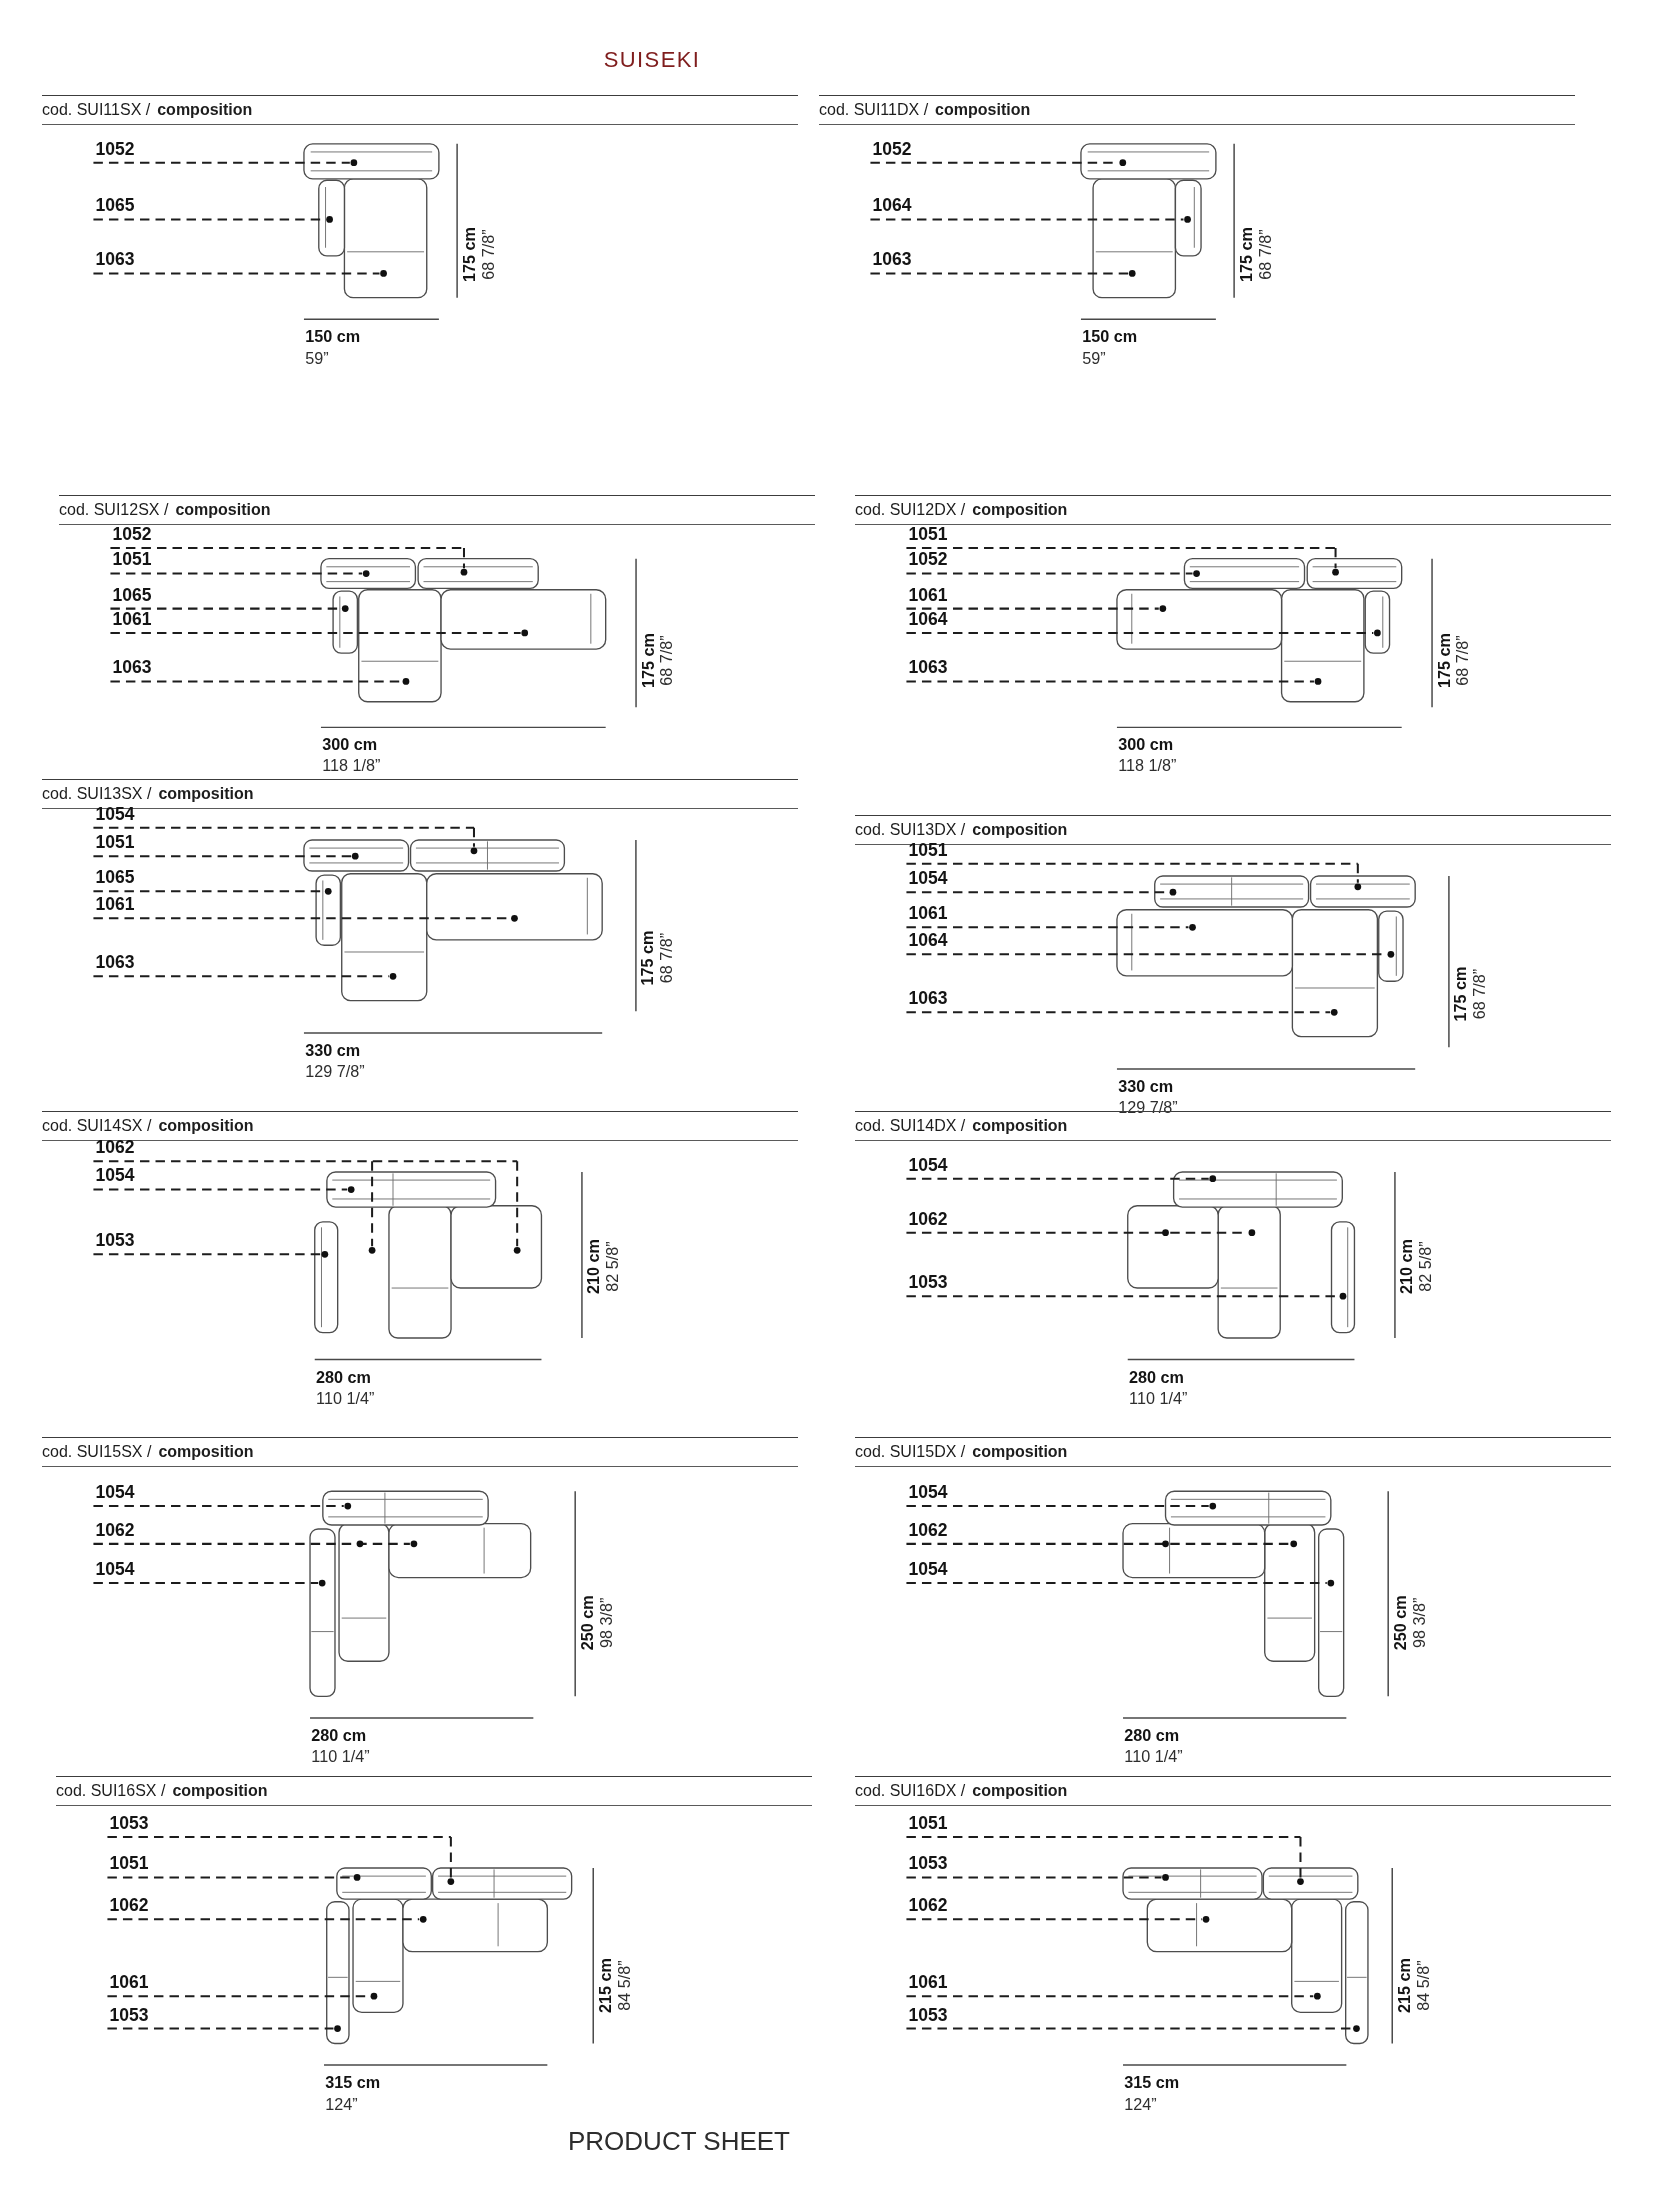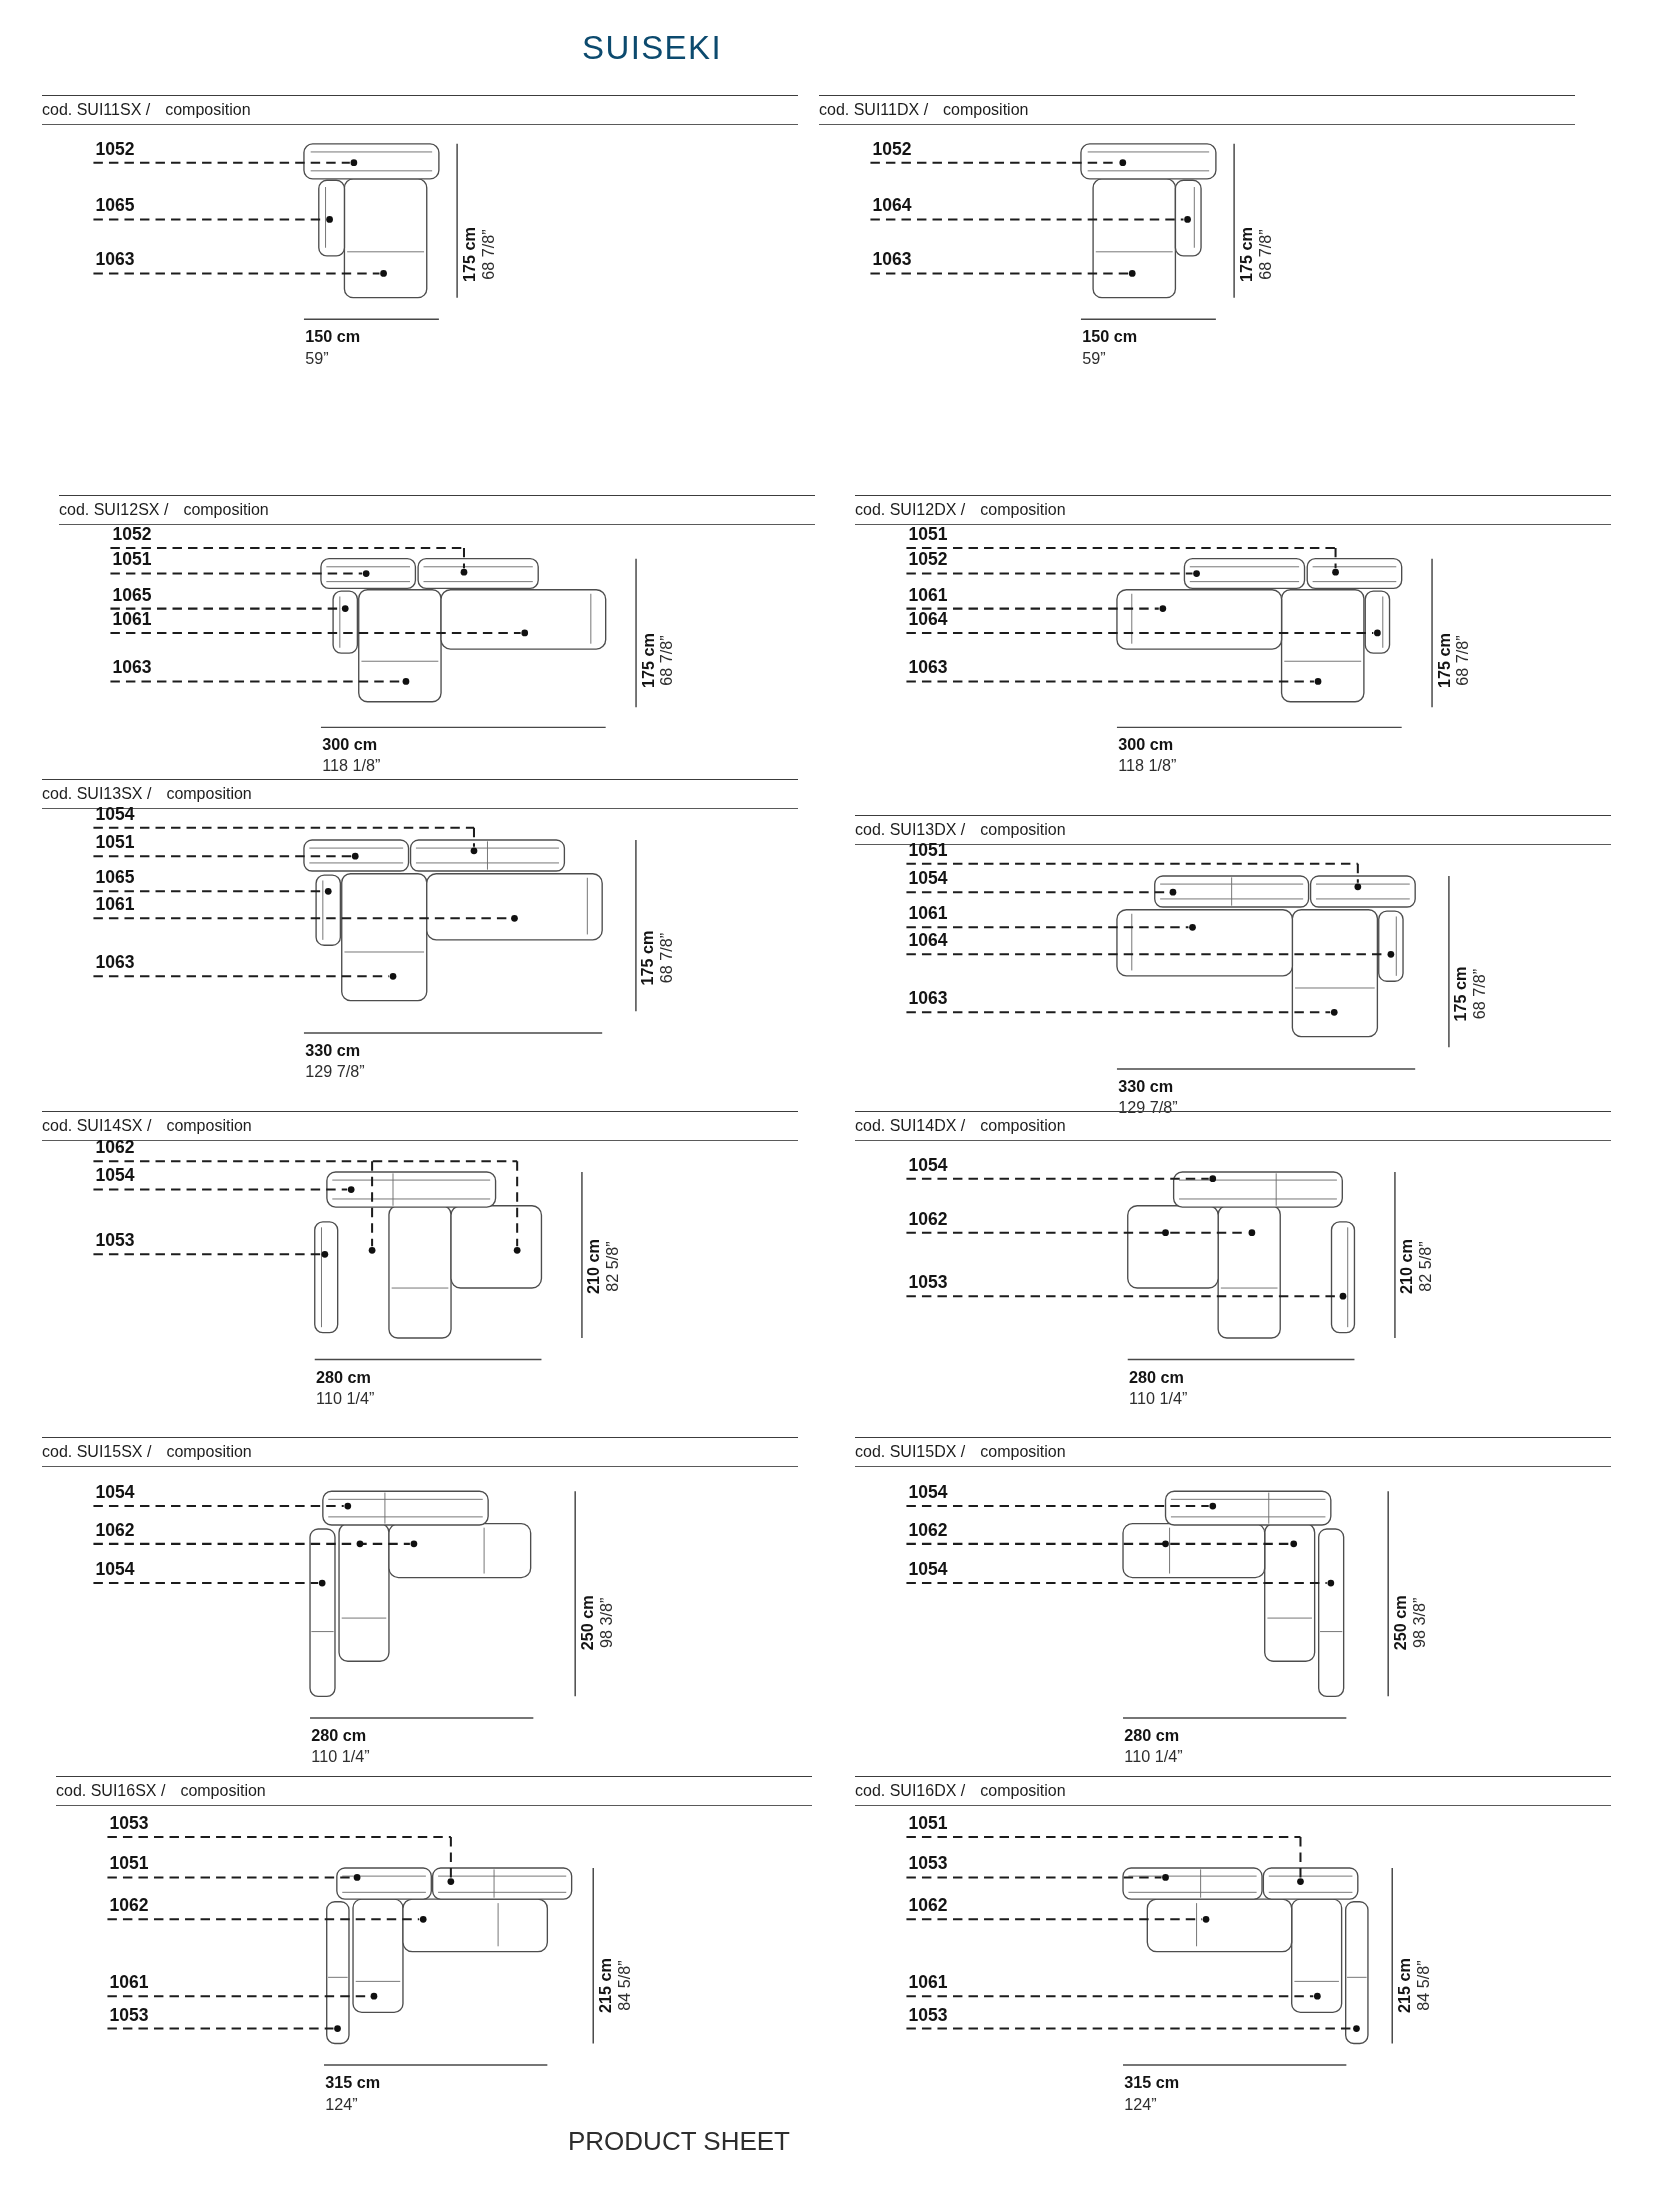"SUISEKI" .title { color: #0c4a6e -> #7f1d1d; font-size: 33px -> 22px; top: 29px -> 47px }
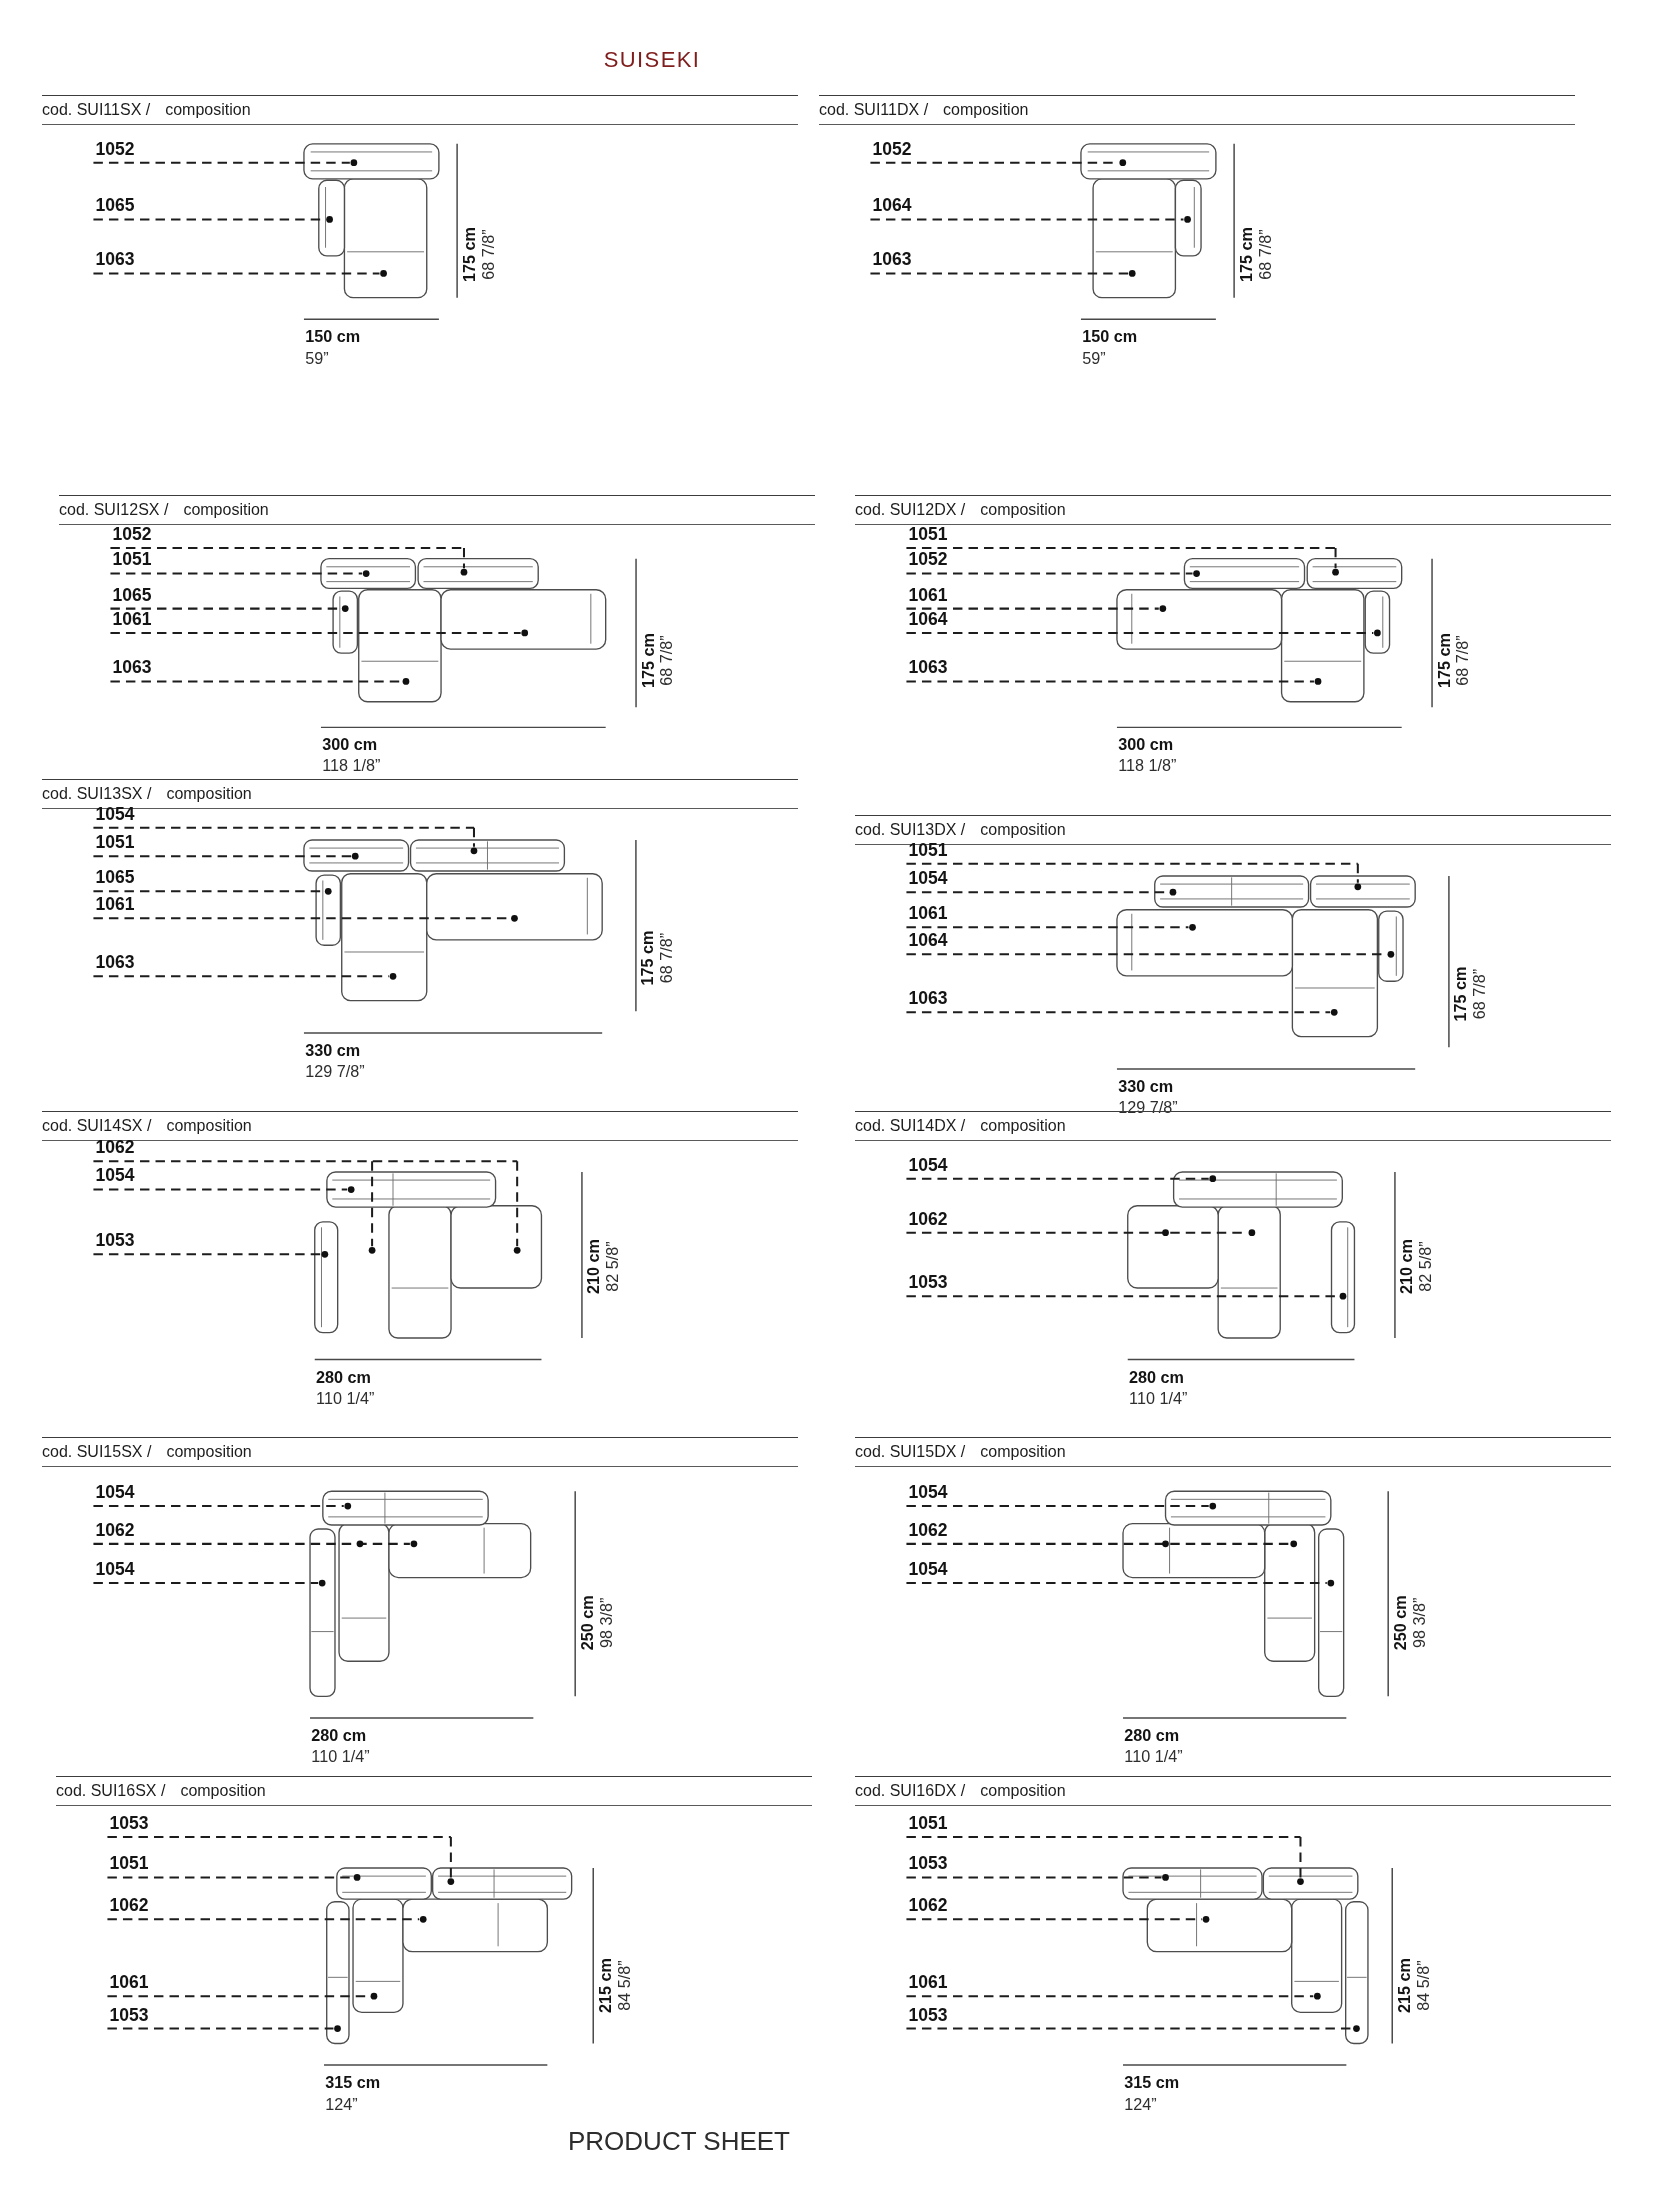"composition" .pbold { font-weight: 400 -> 700; margin-left: 15px -> 7px }
